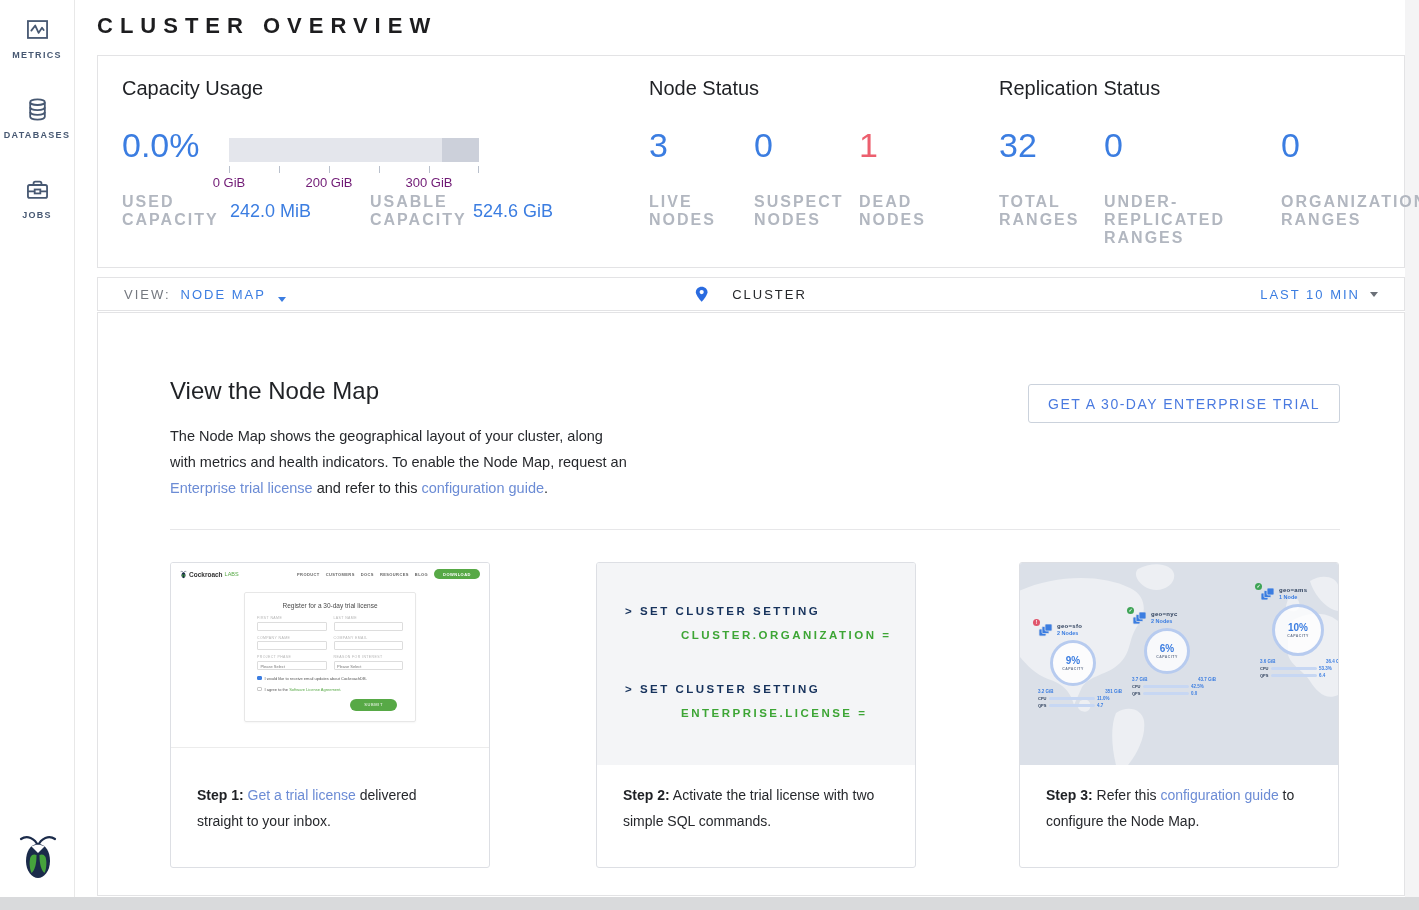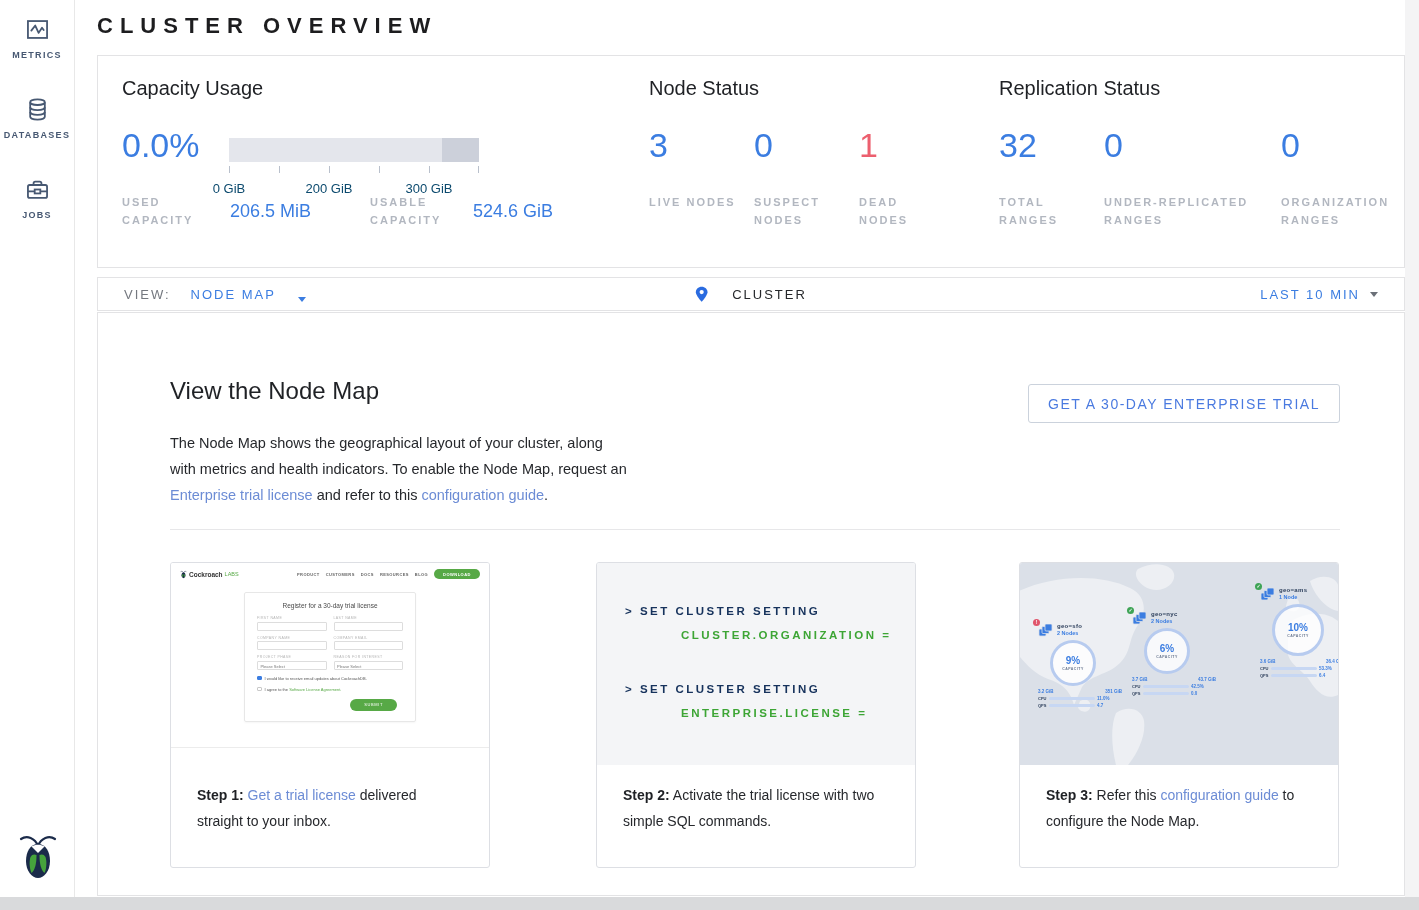"0 GiB" .tick-label { color: #0c4a6e -> #701a75; top: 125px -> 119px }
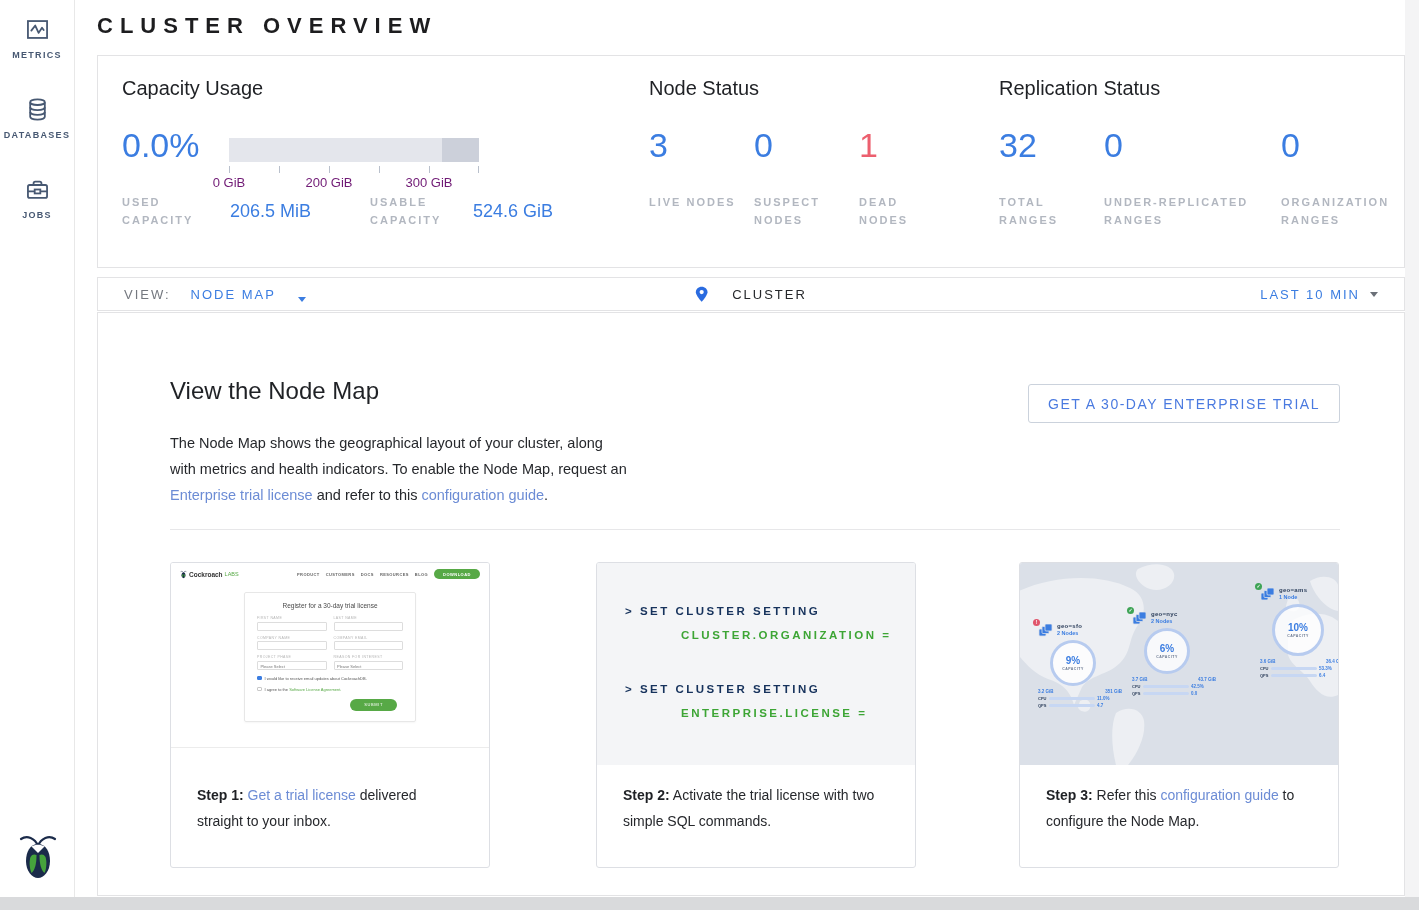"USED CAPACITY" .stat-label { font-size: 11px -> 16px }
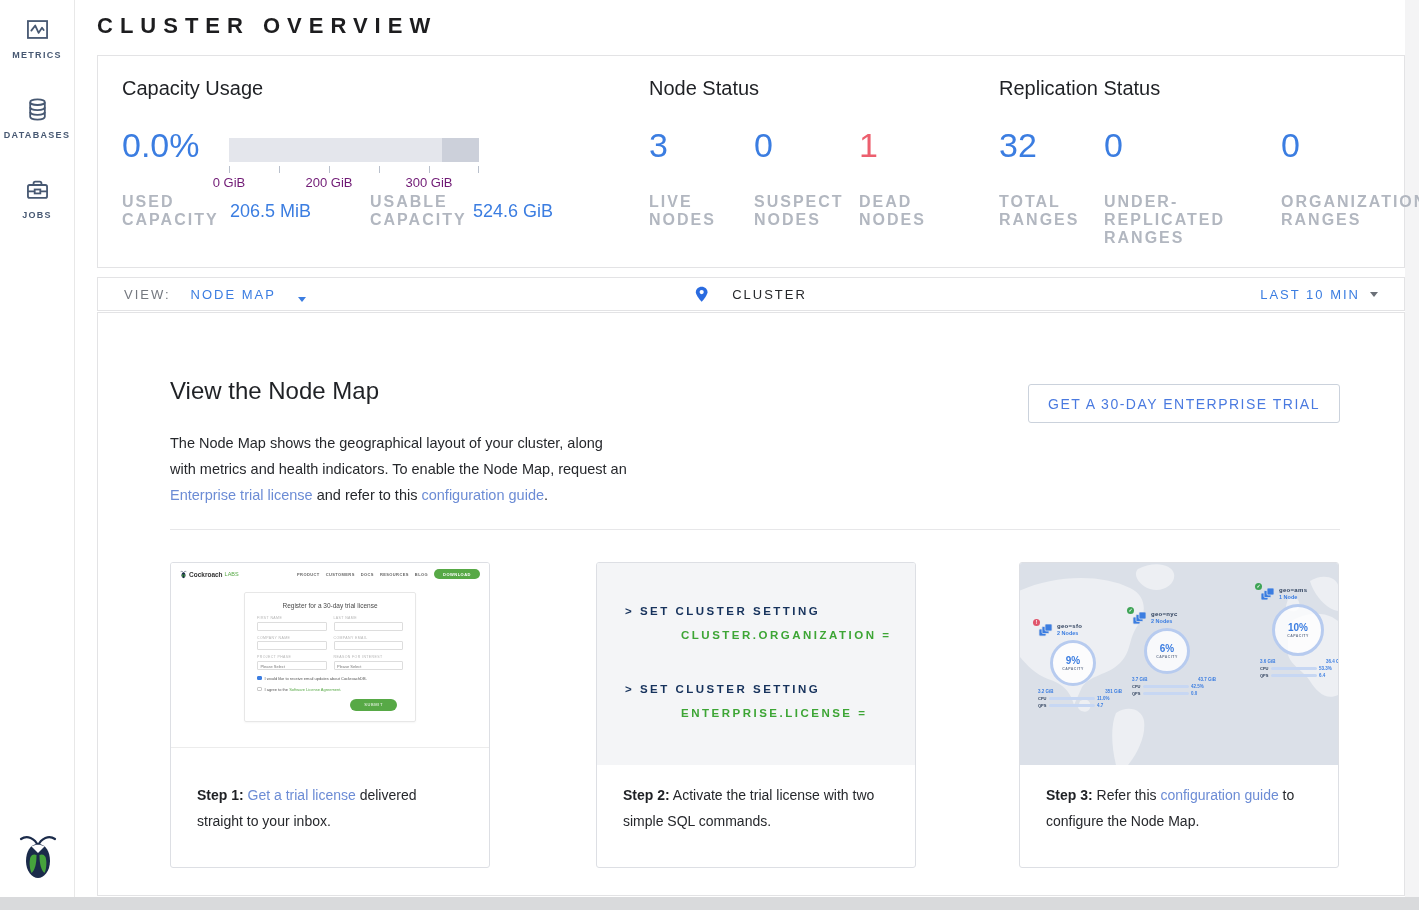"206.5 MiB" div.stat-value { text: 206.5 -> 242.0 }
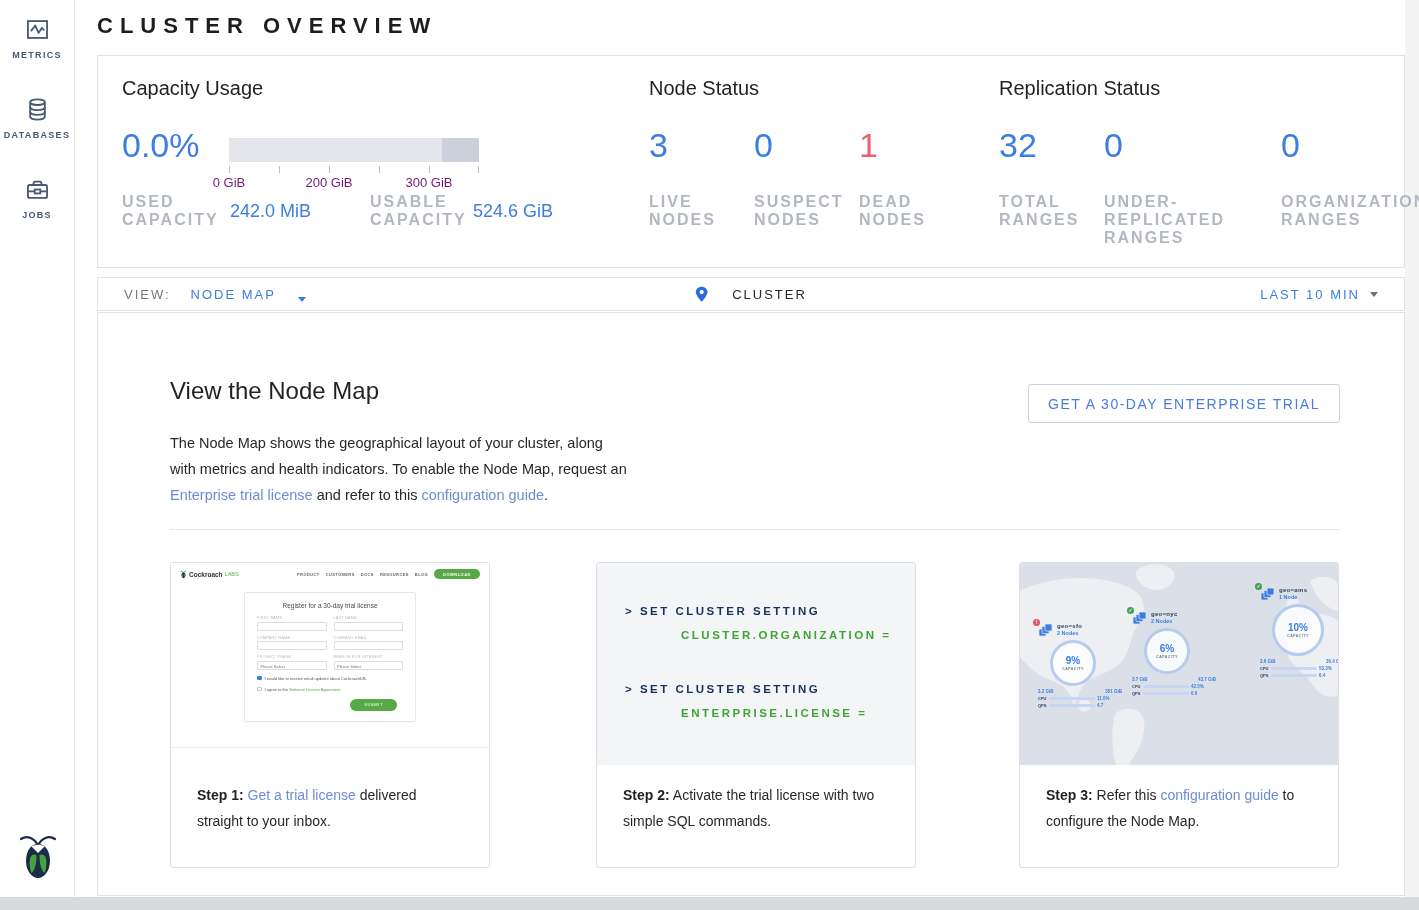"VIEW:" .vb-left { gap: 20px -> 10px }
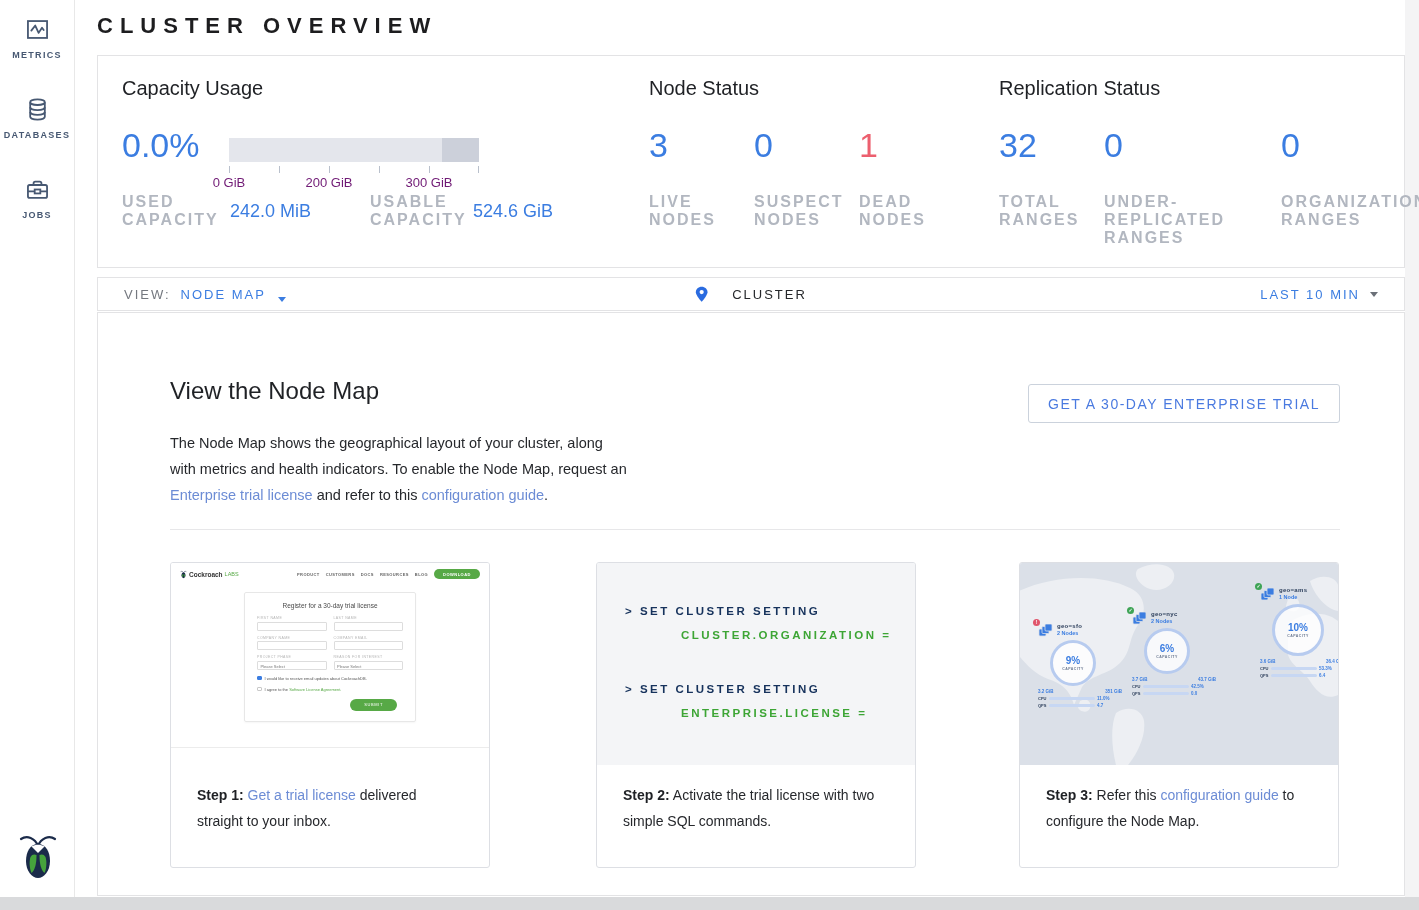"The Node Map shows the" .promo-para { top: 117px -> 110px }
